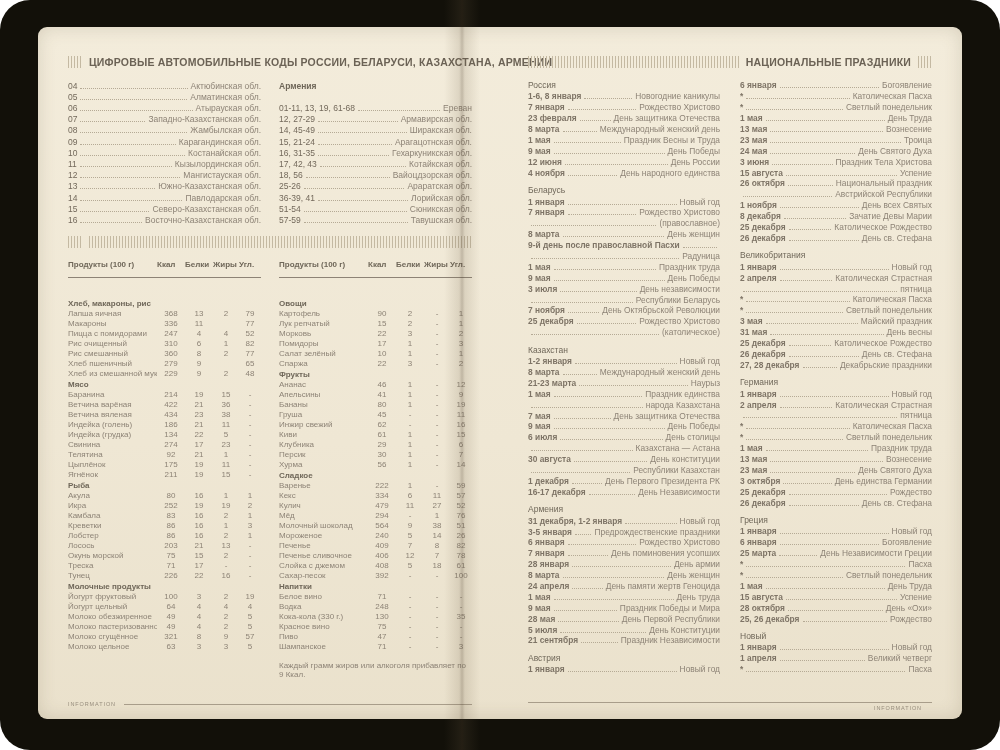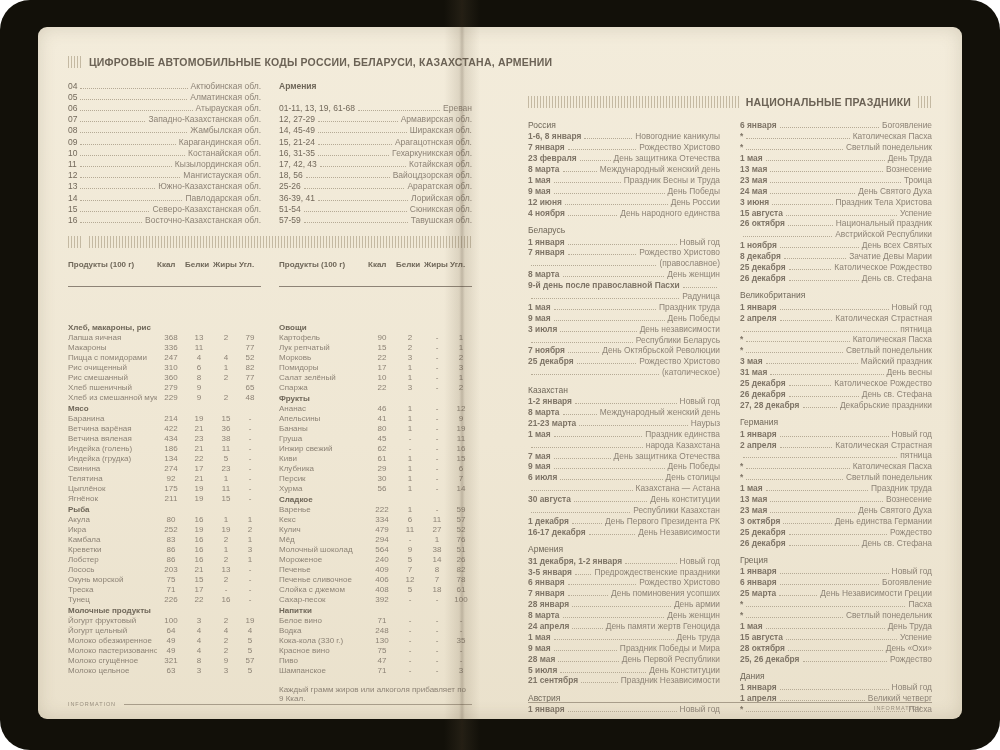"НАЦИОНАЛЬНЫЕ ПРАЗДНИКИ" .page.right-page { margin-top: 40px -> none }
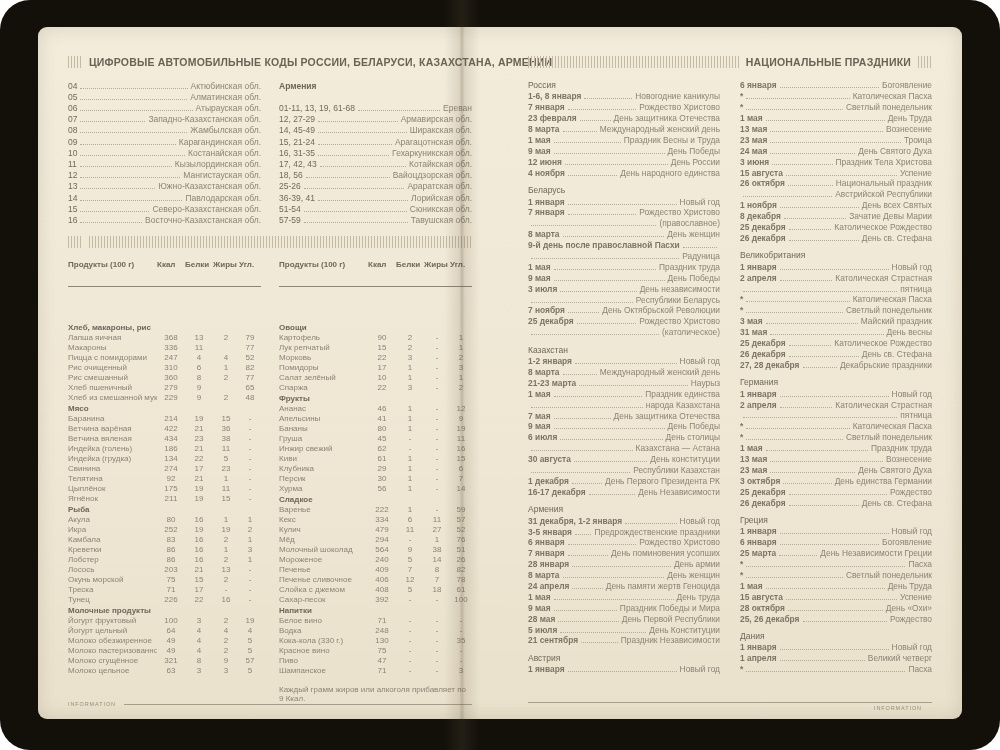"Продукты (100 г)" .nhead { margin-bottom: 18px -> 3px; padding-bottom: 17px -> 8px }
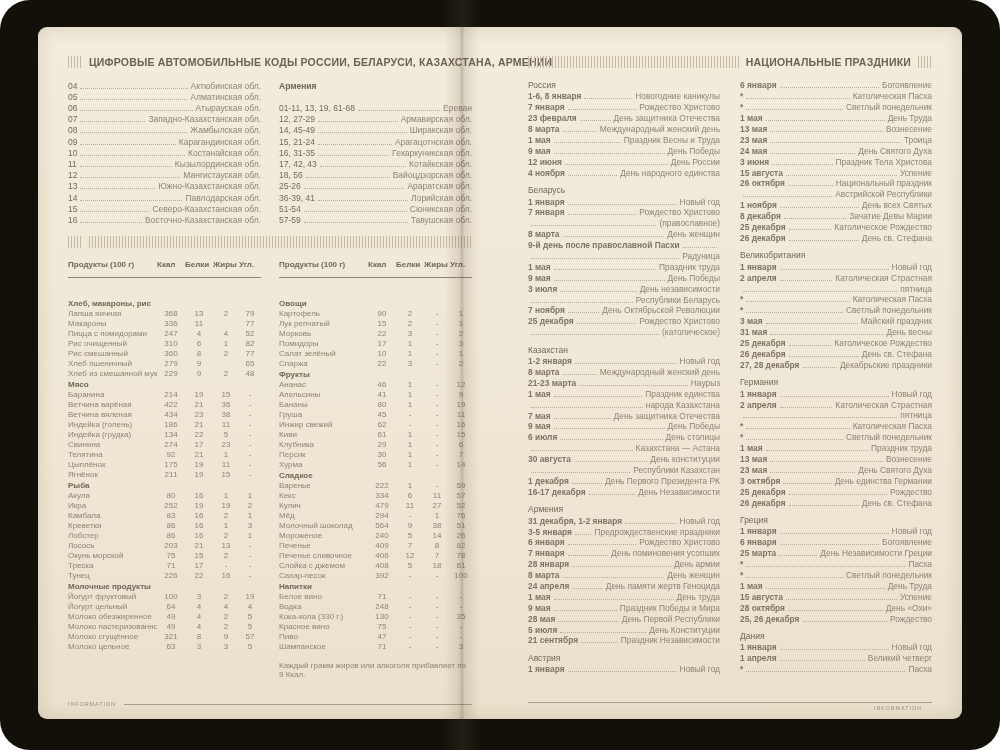"Дания" div.hcountry { text: Дания -> Новый }
